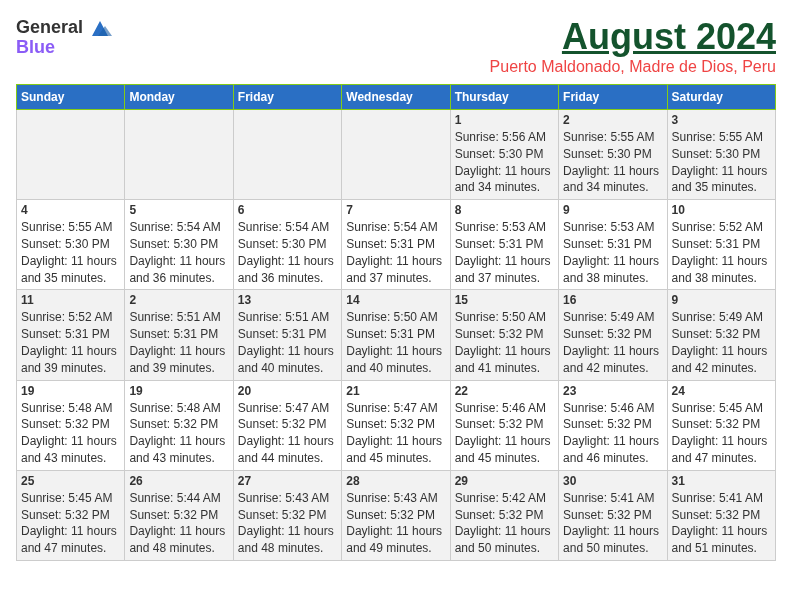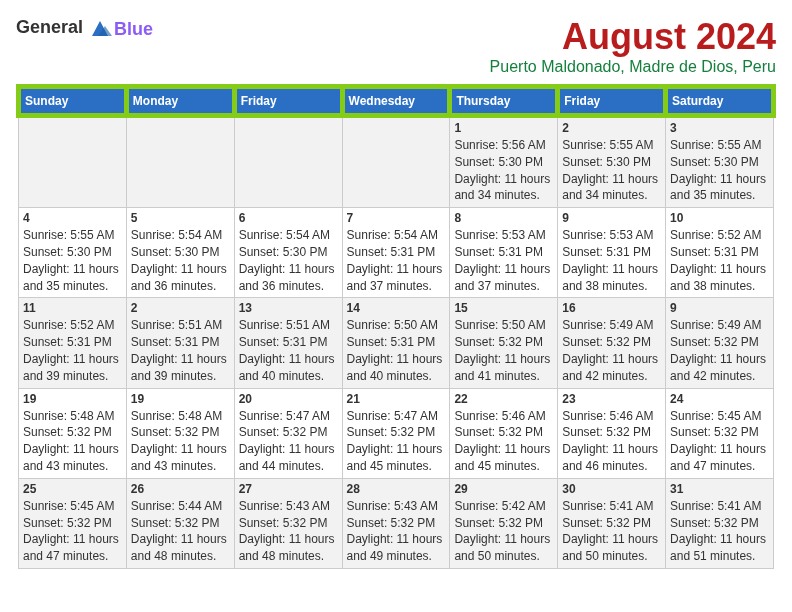"General" div { align-items: flex-end -> flex-start; flex-direction: none -> column }
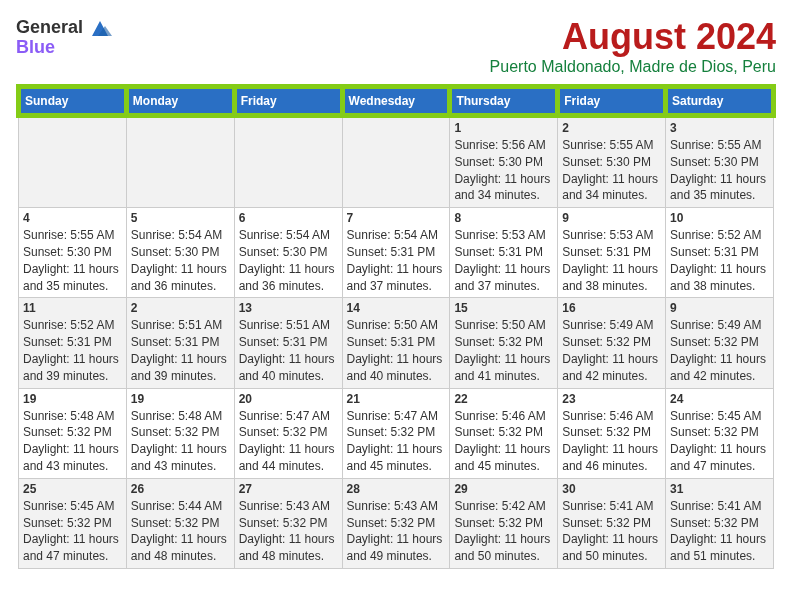"August 2024" .calendar-title { color: #b91c1c -> #14532d; text-decoration: none -> underline }
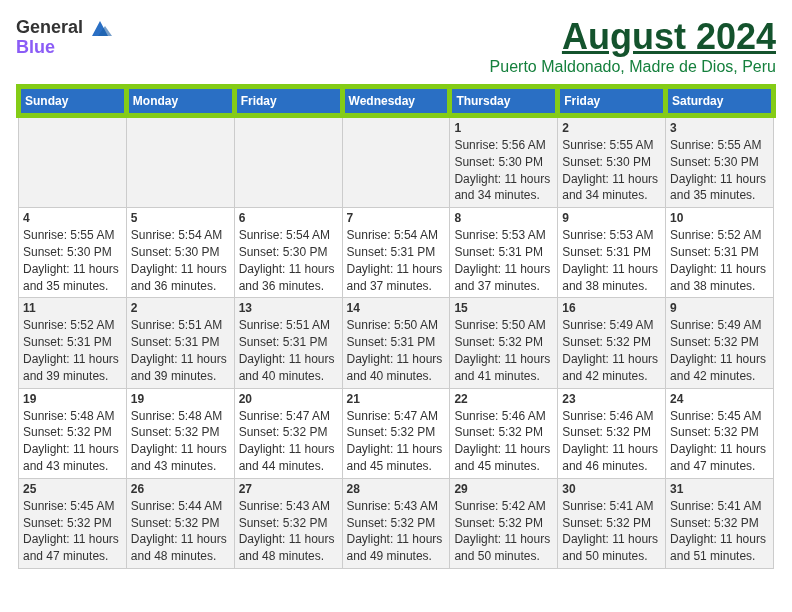"Puerto Maldonado, Madre de Dios," .calendar-subtitle { color: #15803d -> #ef4444 }
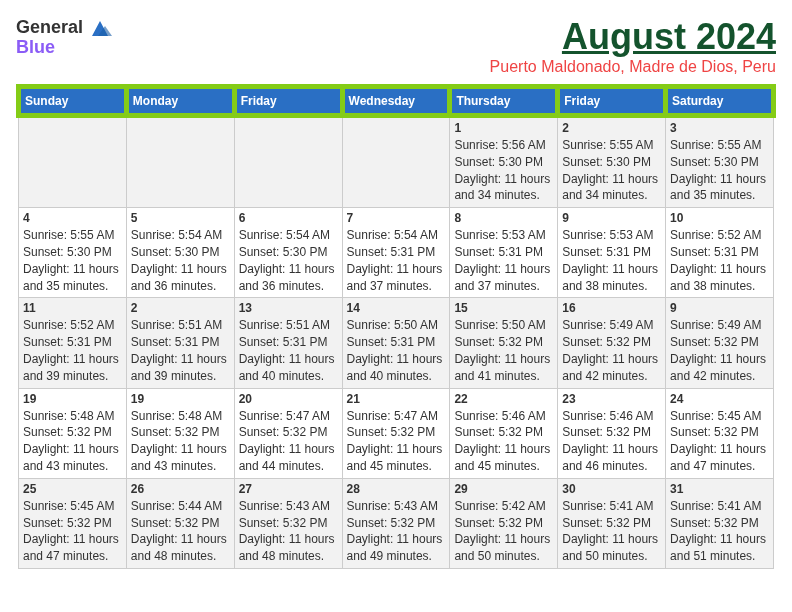"Sunday" thead tr th { border: 5px solid #84cc16 -> 1px solid #84cc16 }
